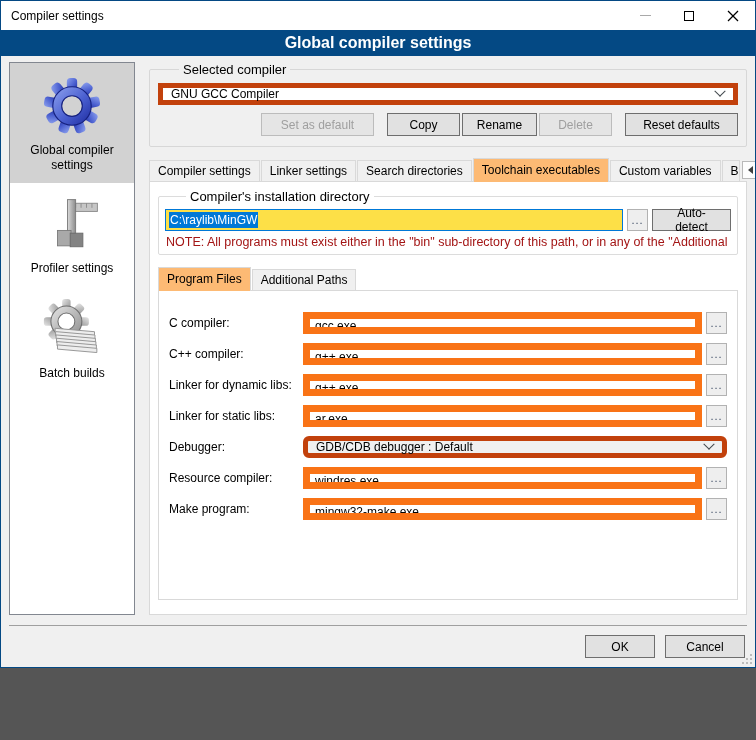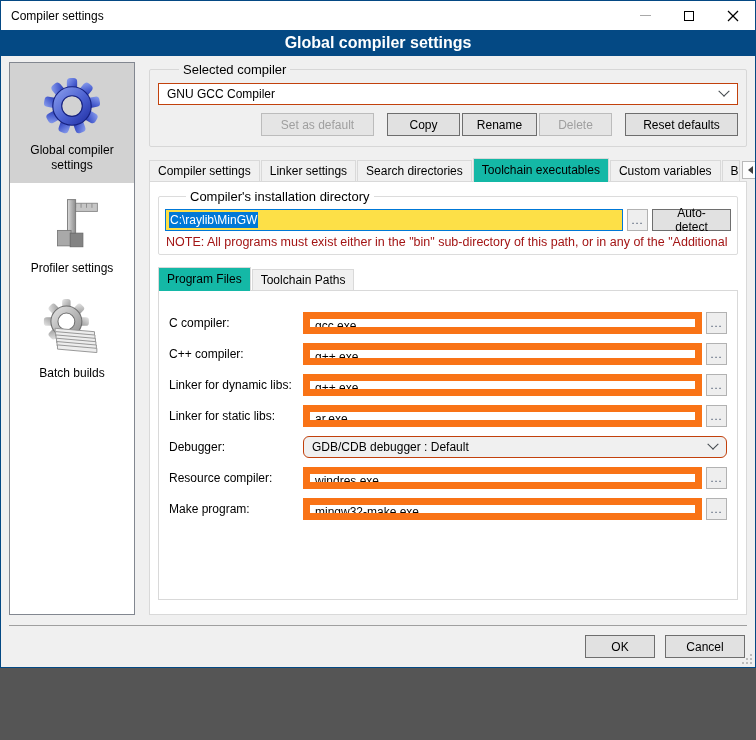"GNU GCC Compiler" .combobox { border: 1px solid #c2410c -> 5px solid #c2410c }
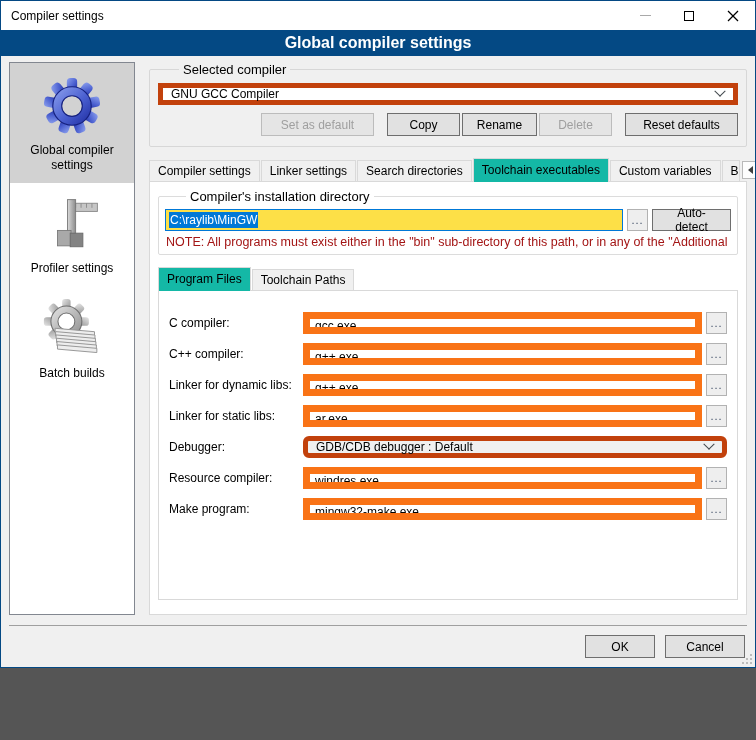"Toolchain executables" .tab.active { background: #14b8a6 -> #fdba74 }
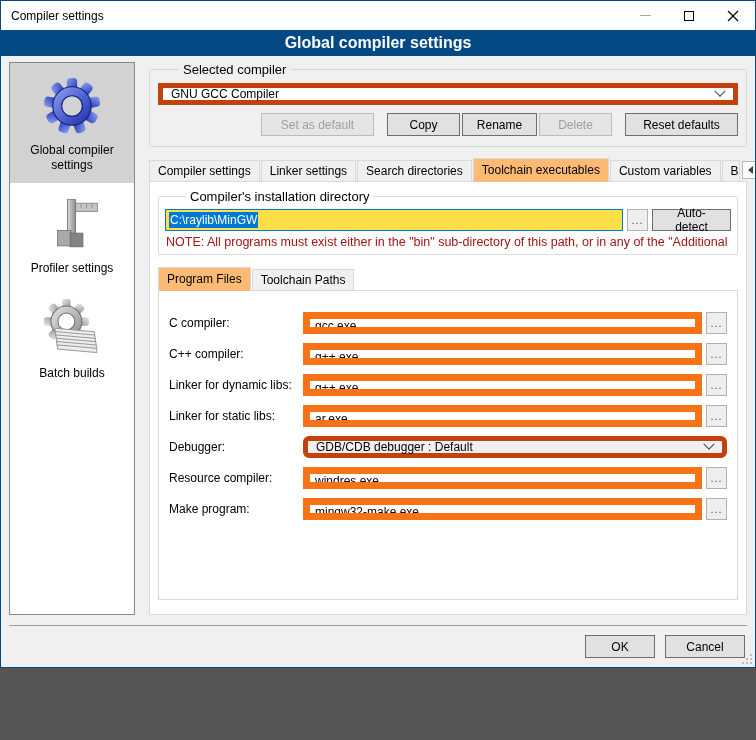"Toolchain Paths" div.tab { text: Toolchain -> Additional }
